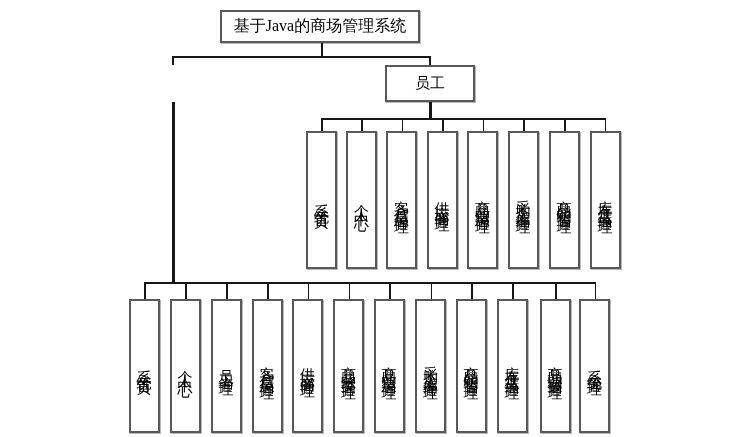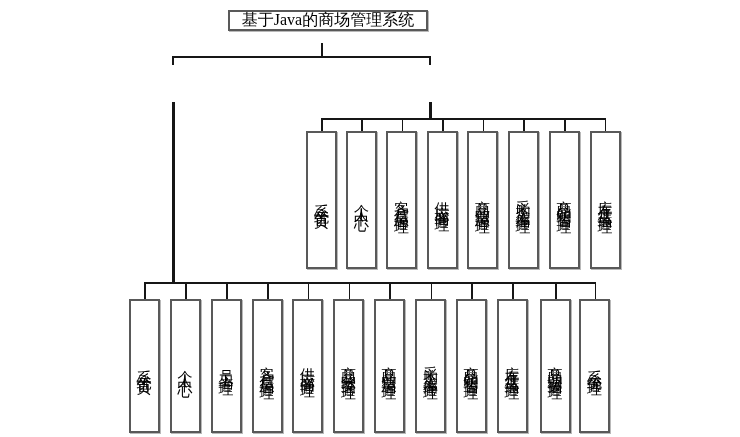"基于Java的商场管理系统" .root-box { height: 21px -> 33px; left: 228px -> 220px }
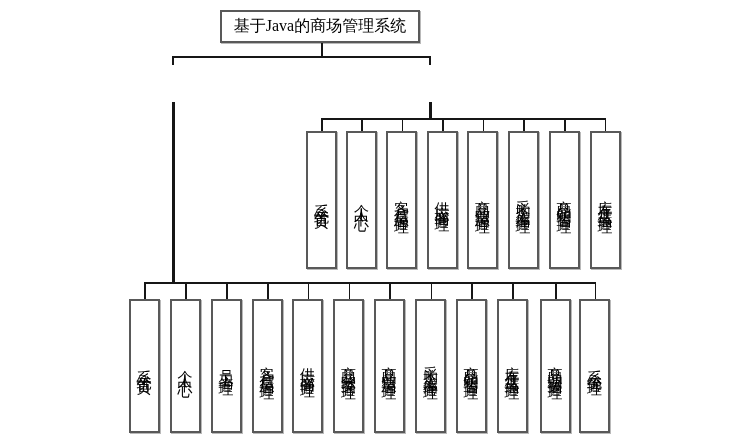"员工" div.box { html: none -> <div>员工</div> }
